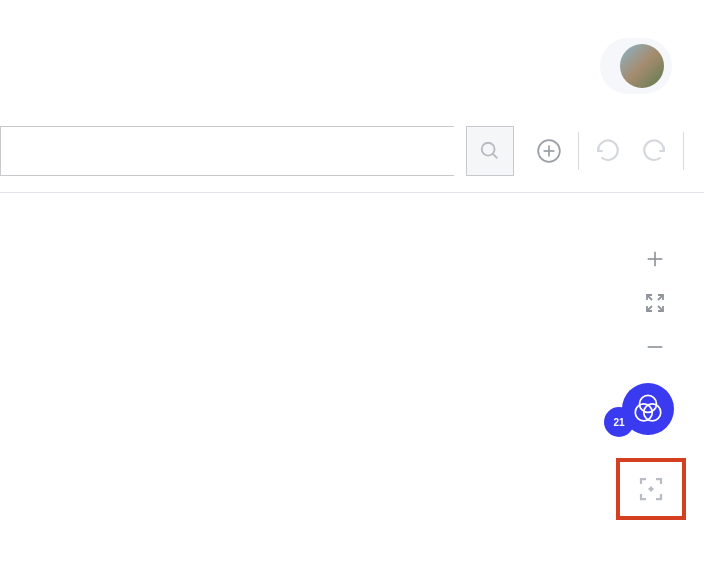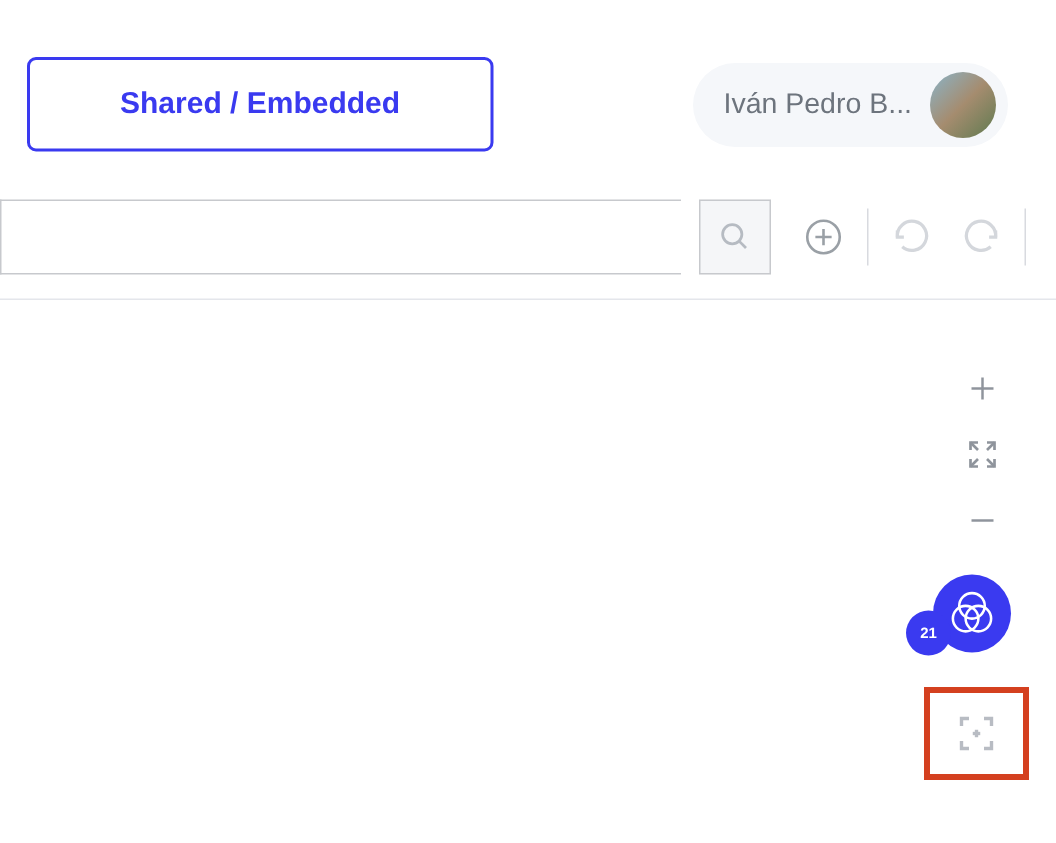"Shared / Embedded" button.shared-btn { html: <button>Shared / Embedded</button> -> none }
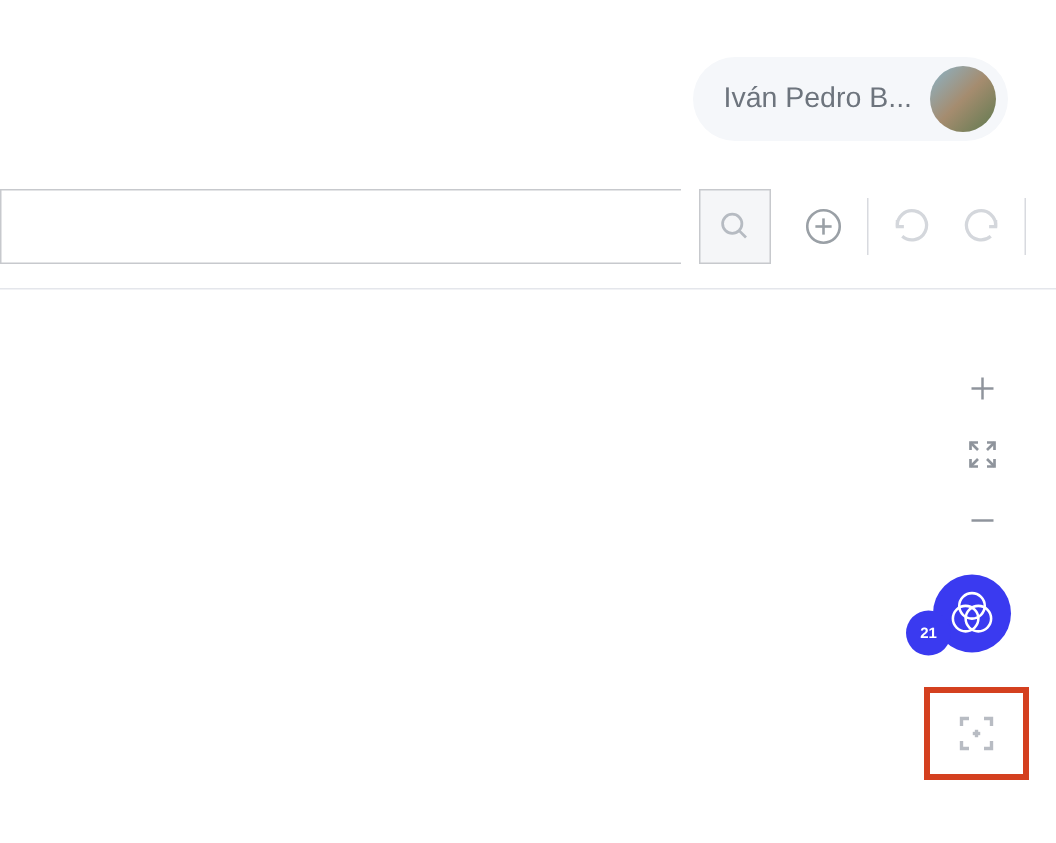"Iván Pedro B..." span { html: <span>Iván Pedro B...</span> -> none }
